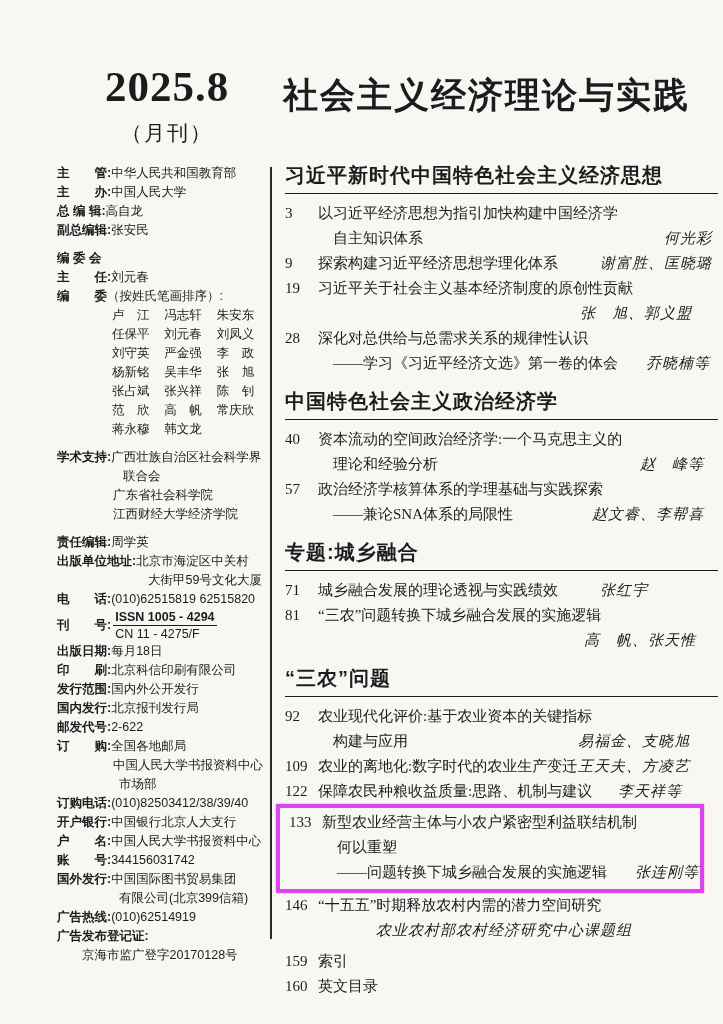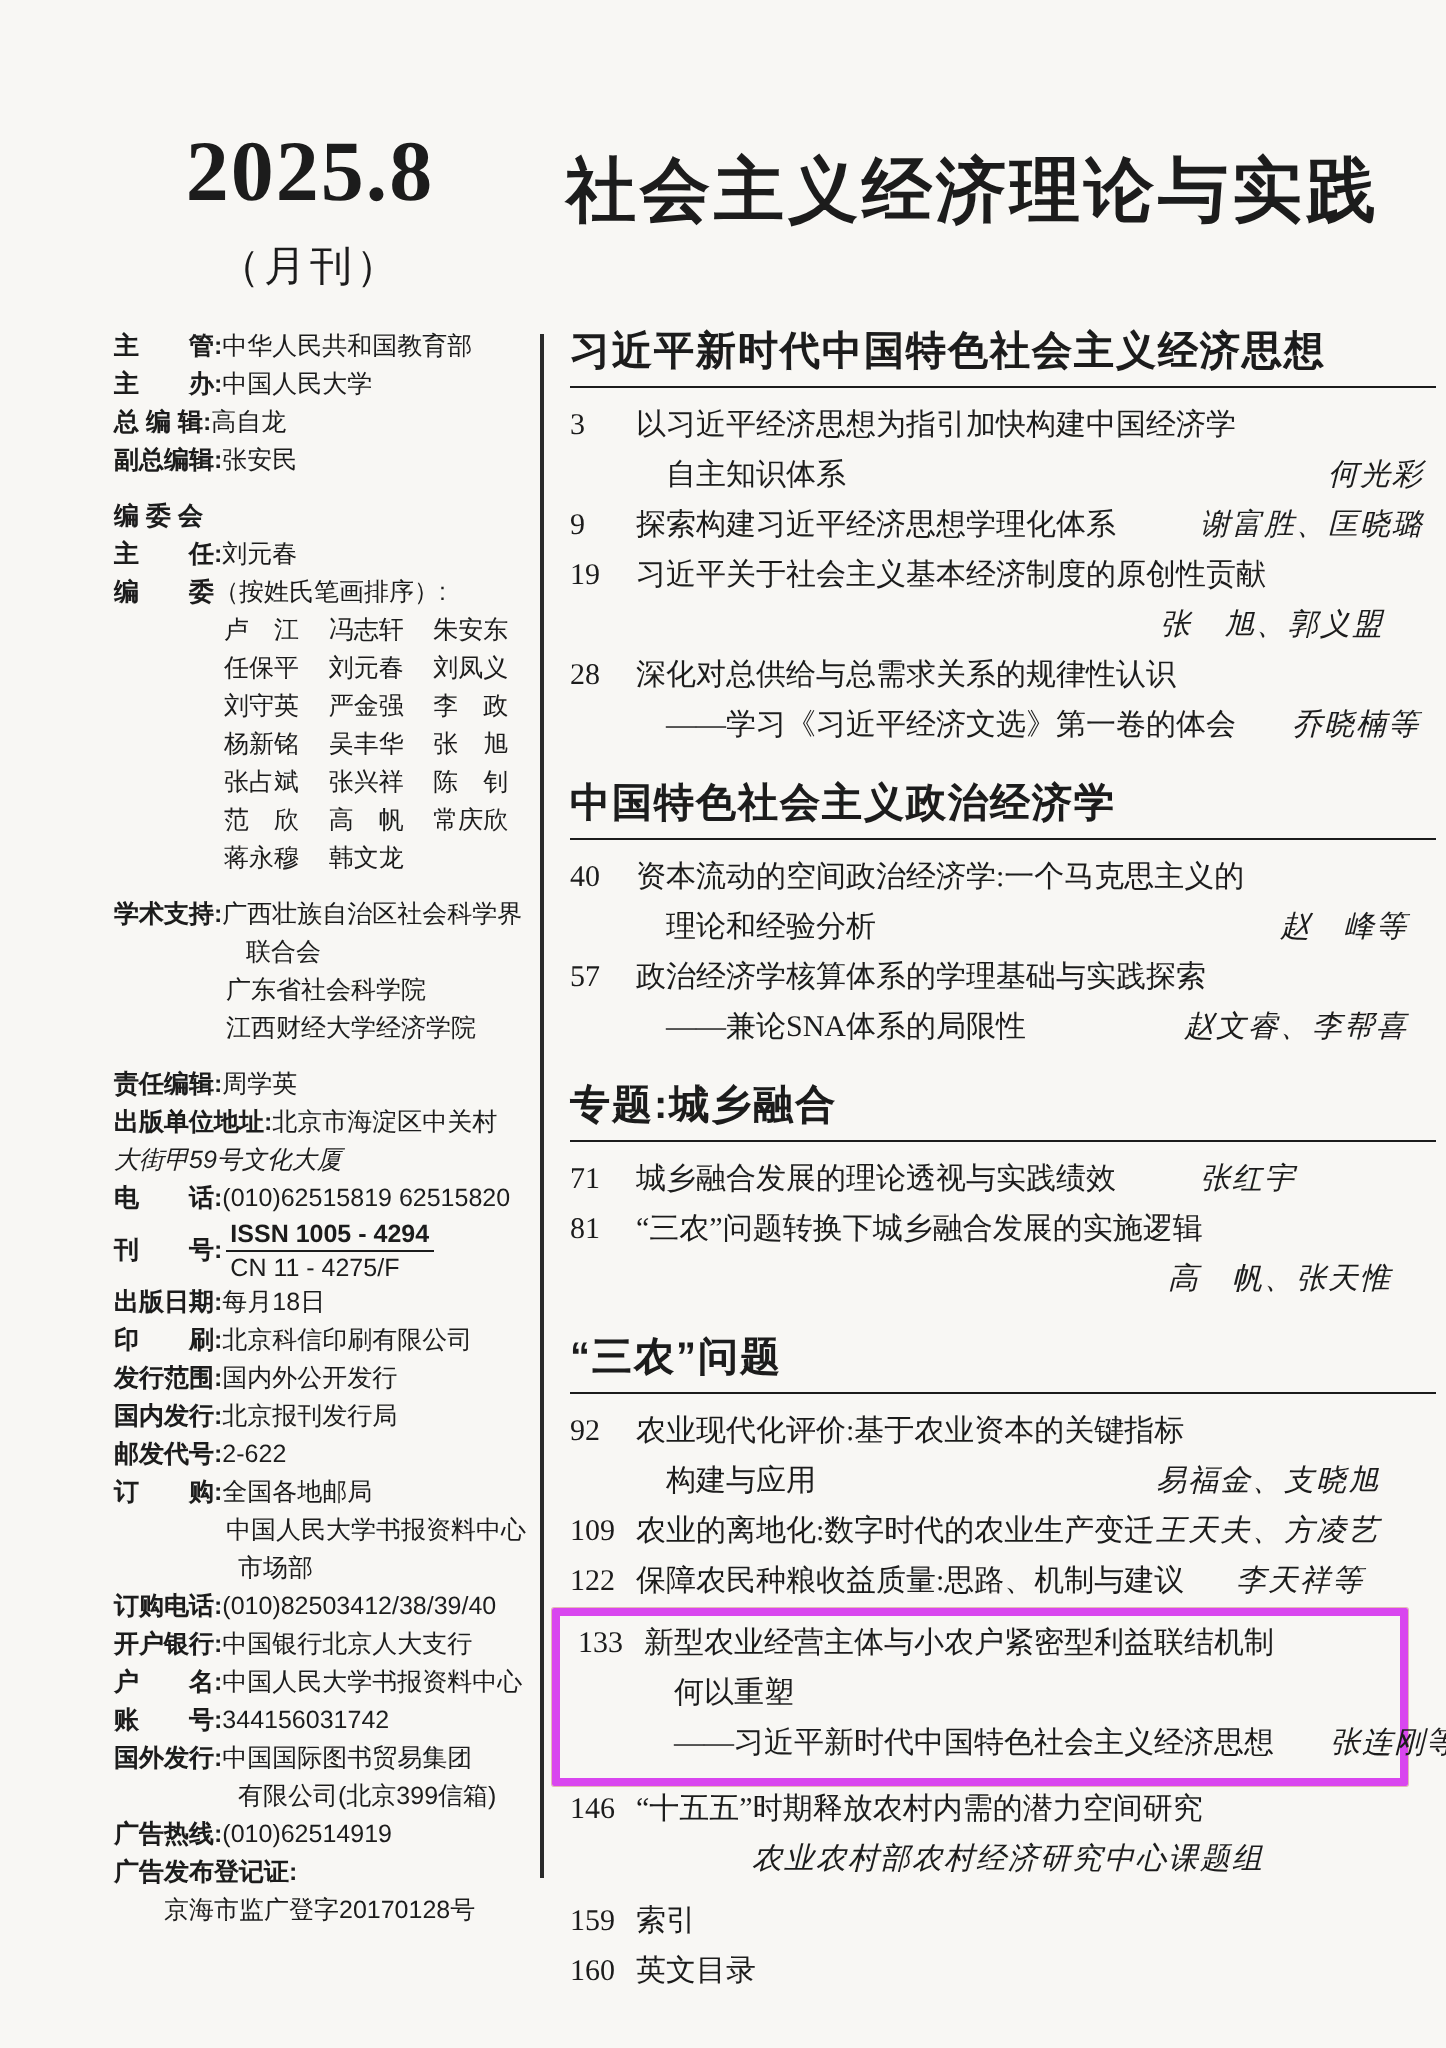"2025.8" .issue-block { left: 60px -> 72px }
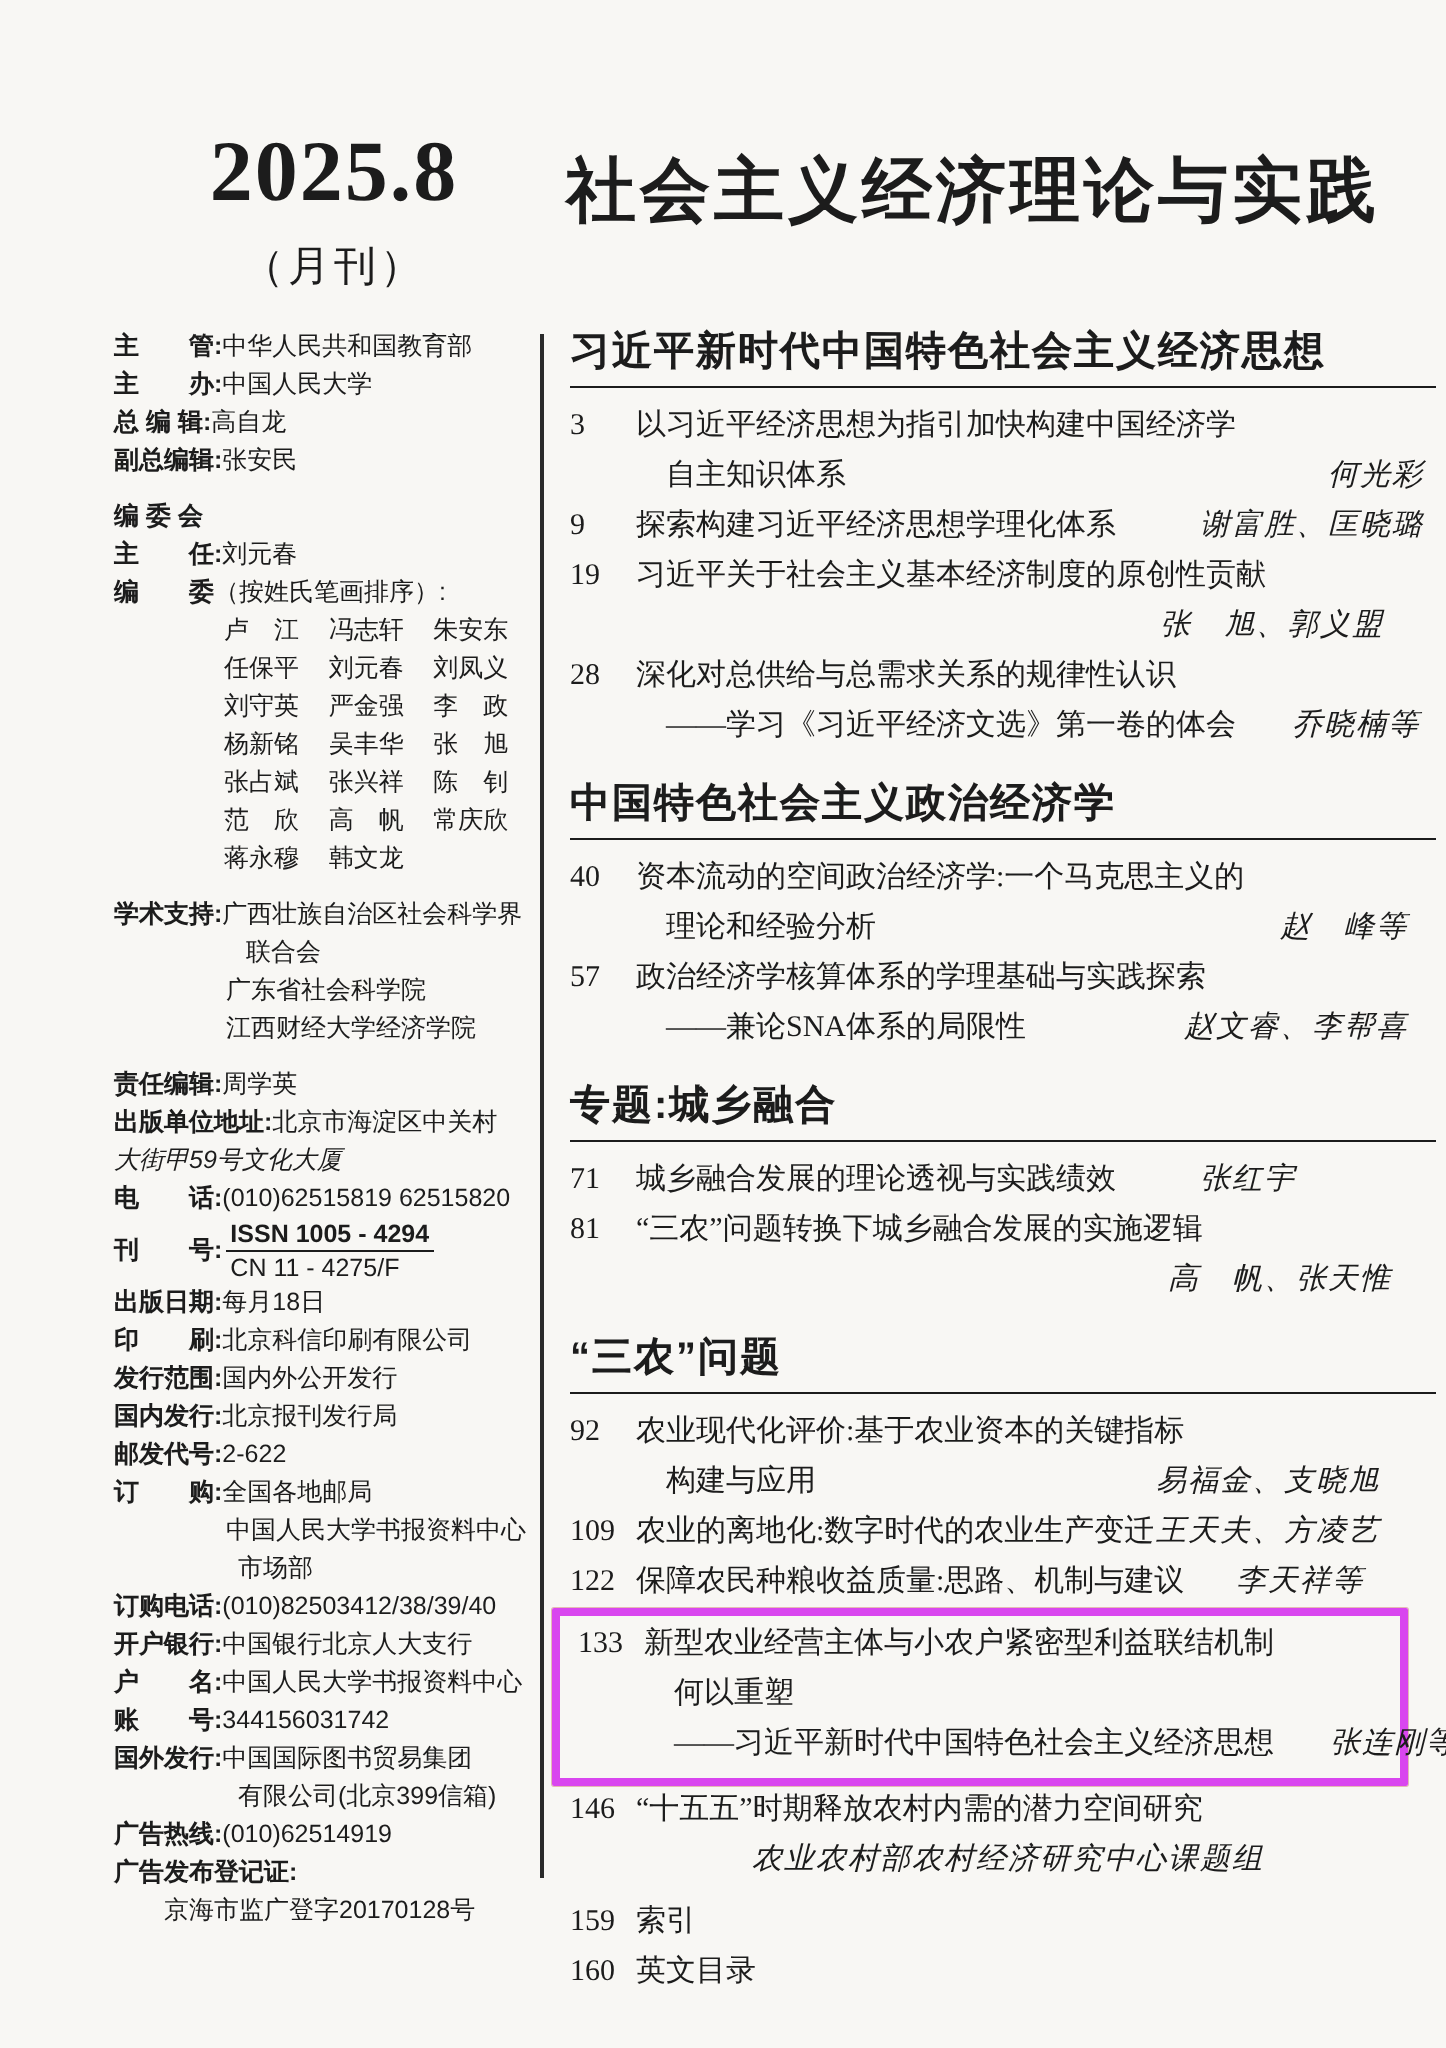"大街甲59号文化大厦" .ind91 { font-style: italic -> none; margin-left: none -> 91px }
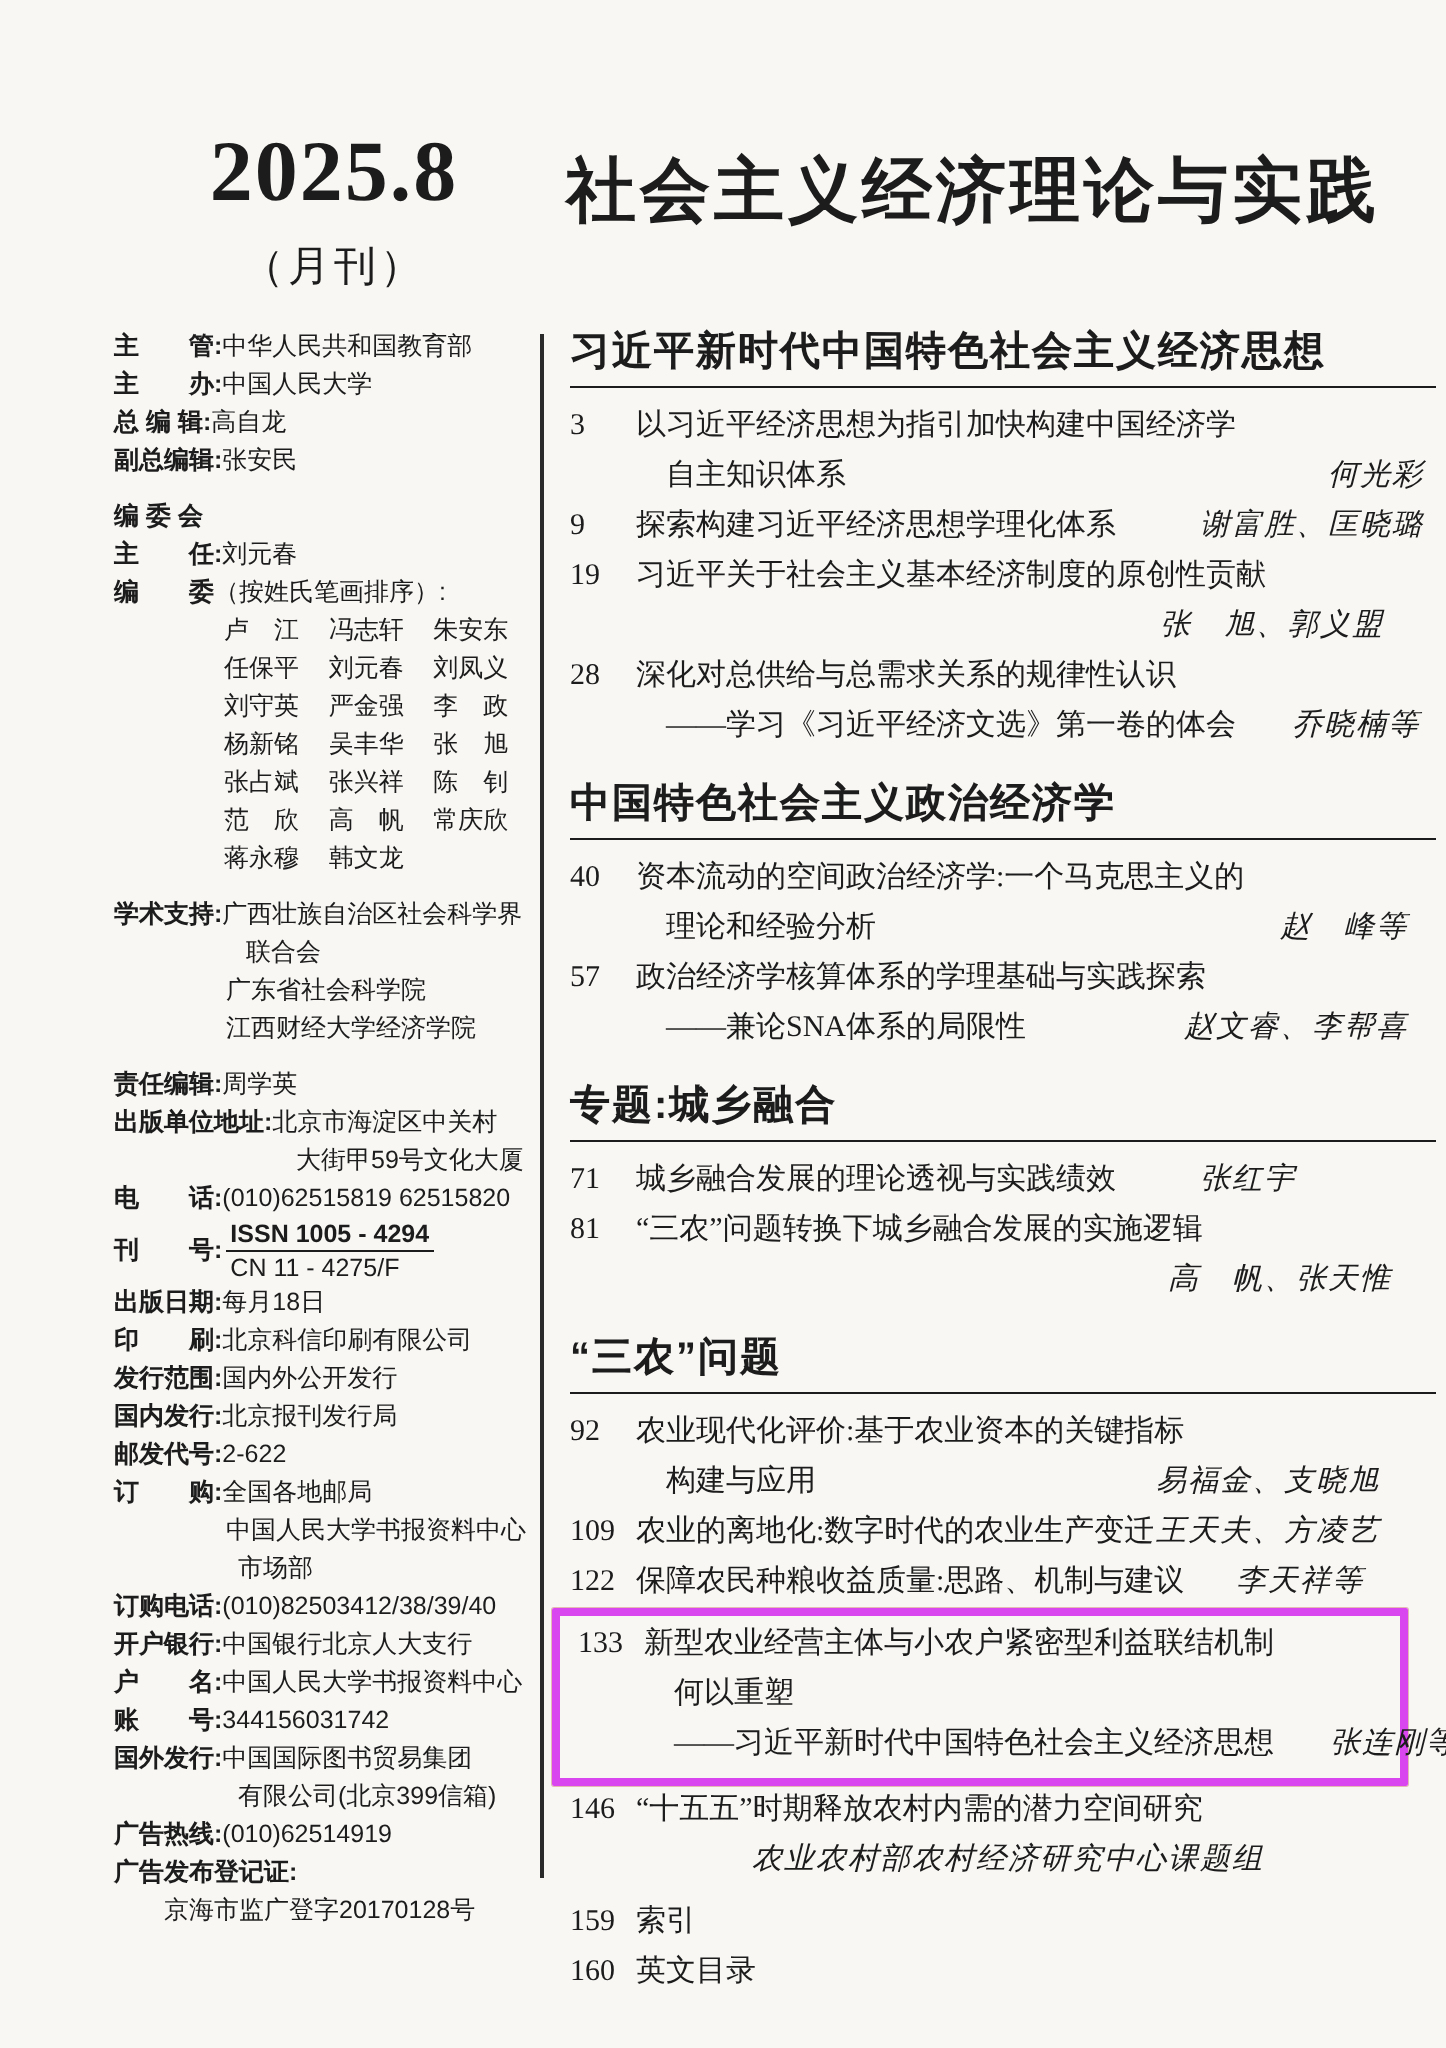"——习近平新时代中国特色社会主义经济思想" span { text: 习近平新时代中国特色社会主义经济思想 -> 问题转换下城乡融合发展的实施逻辑 }
